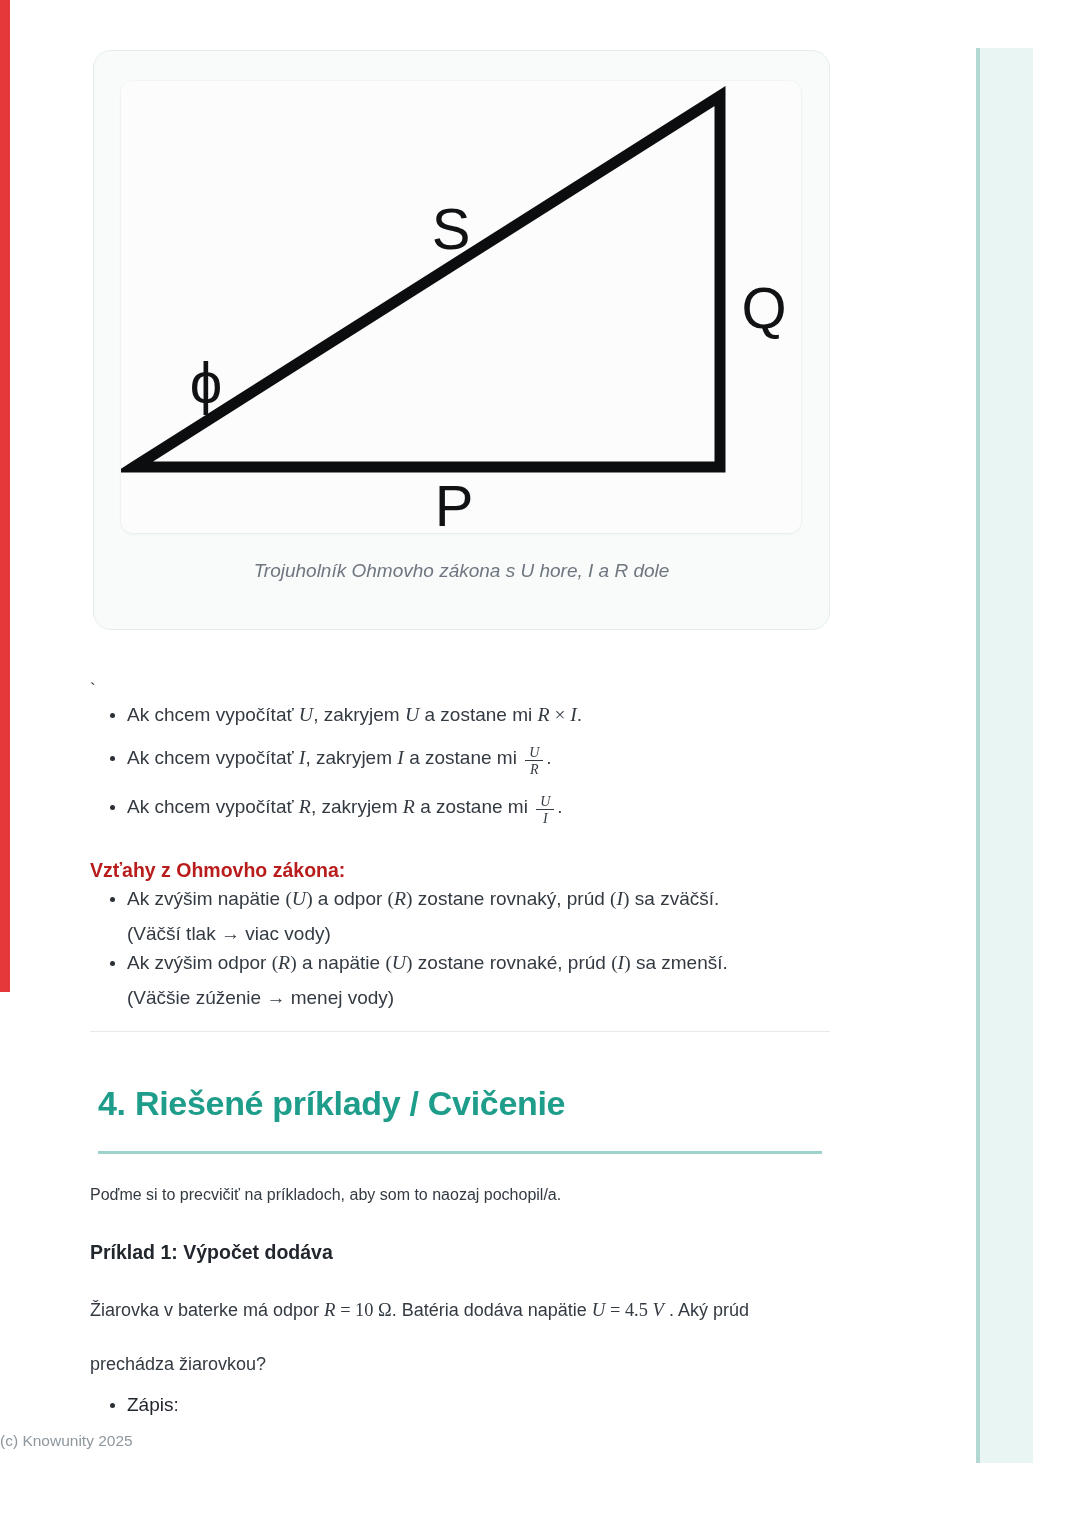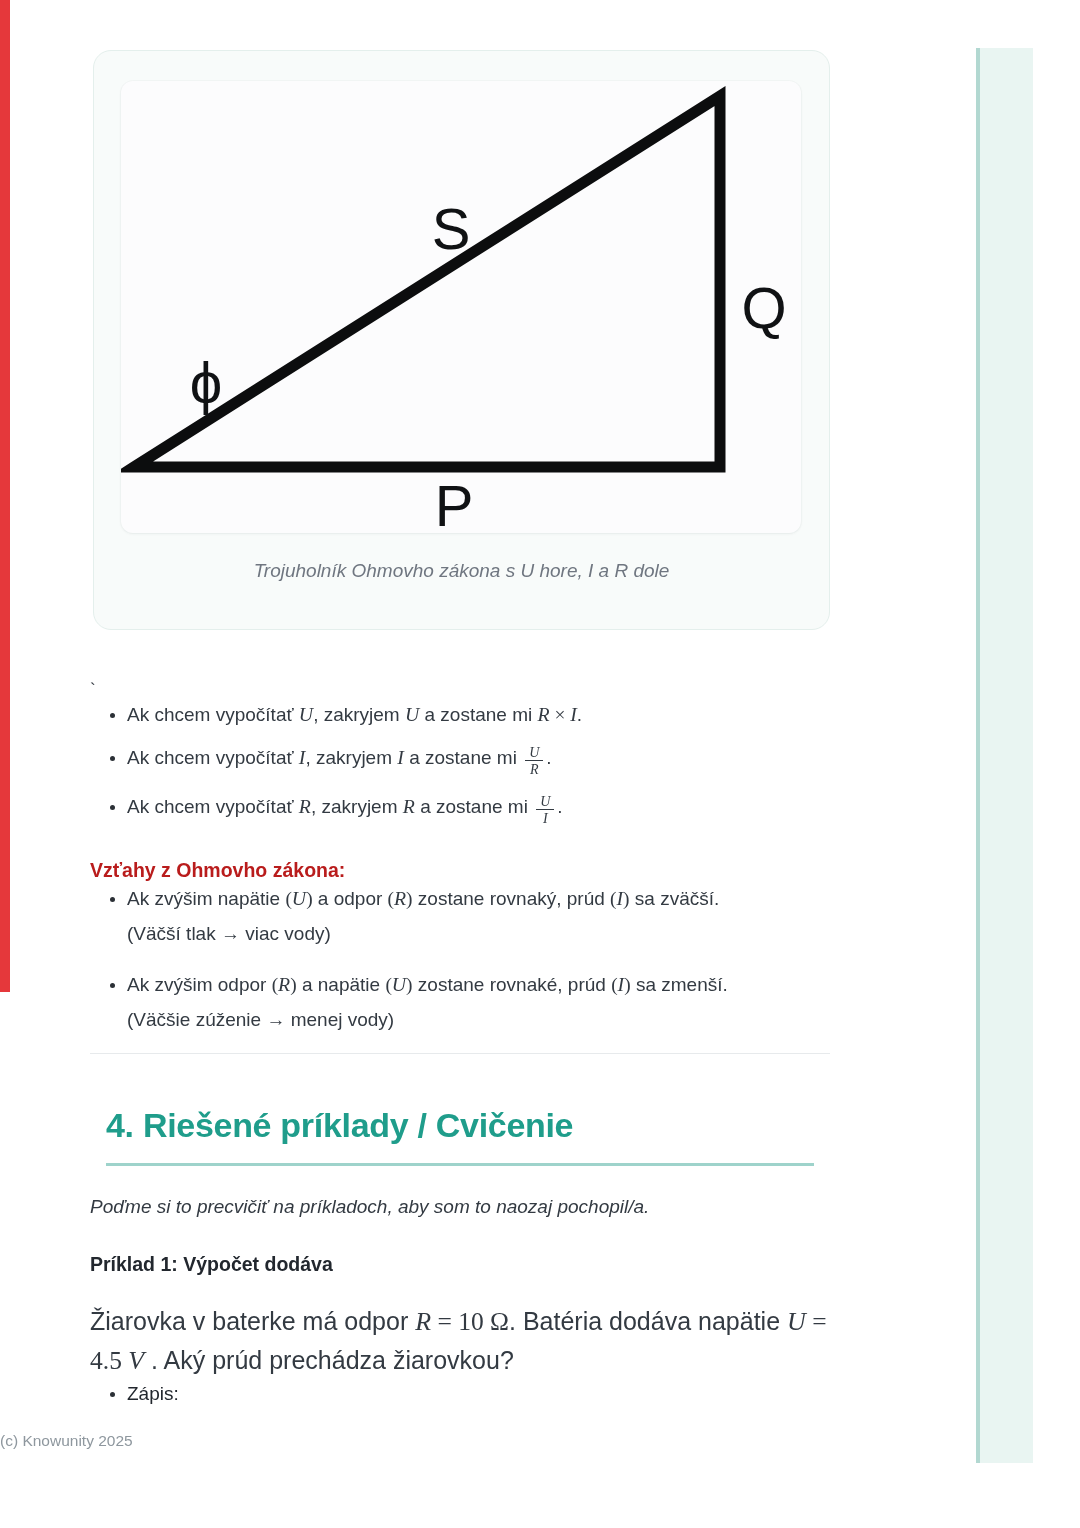"Ak zvýšim odpor (R) a" .list2 li + li { margin-top: 22px -> none }
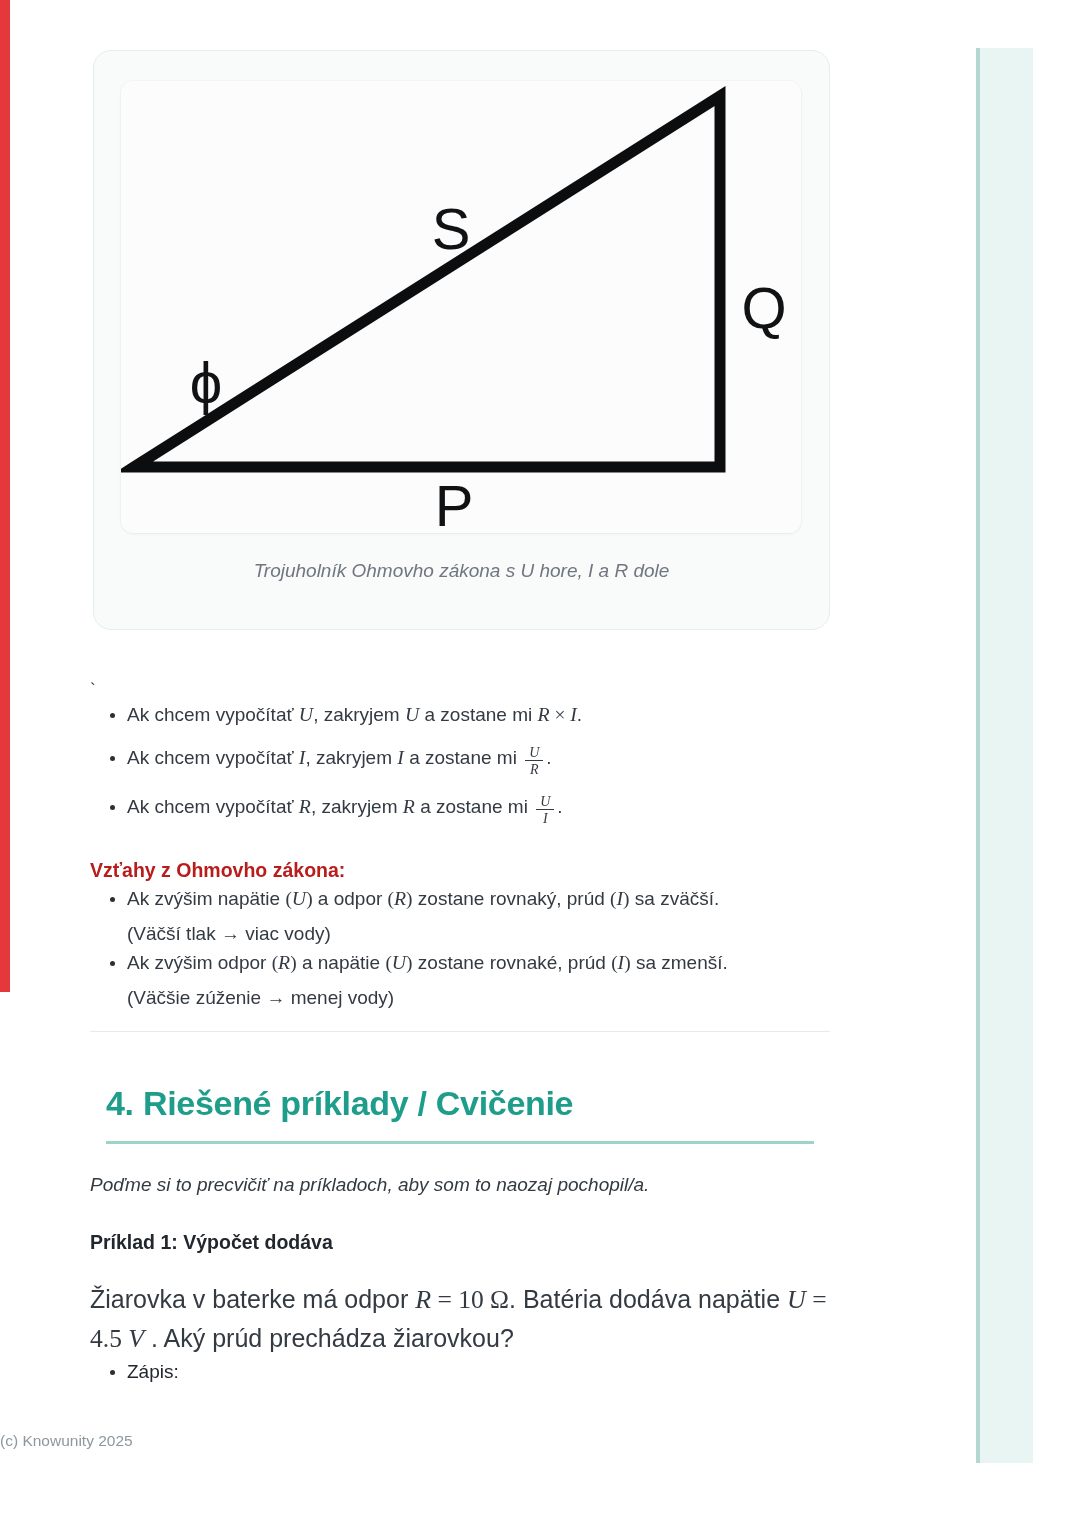"4. Riešené príklady / Cvičenie" h2.section-heading { margin: 50px 16px 0 -> 50px 8px 0; padding-bottom: 17px -> 27px }
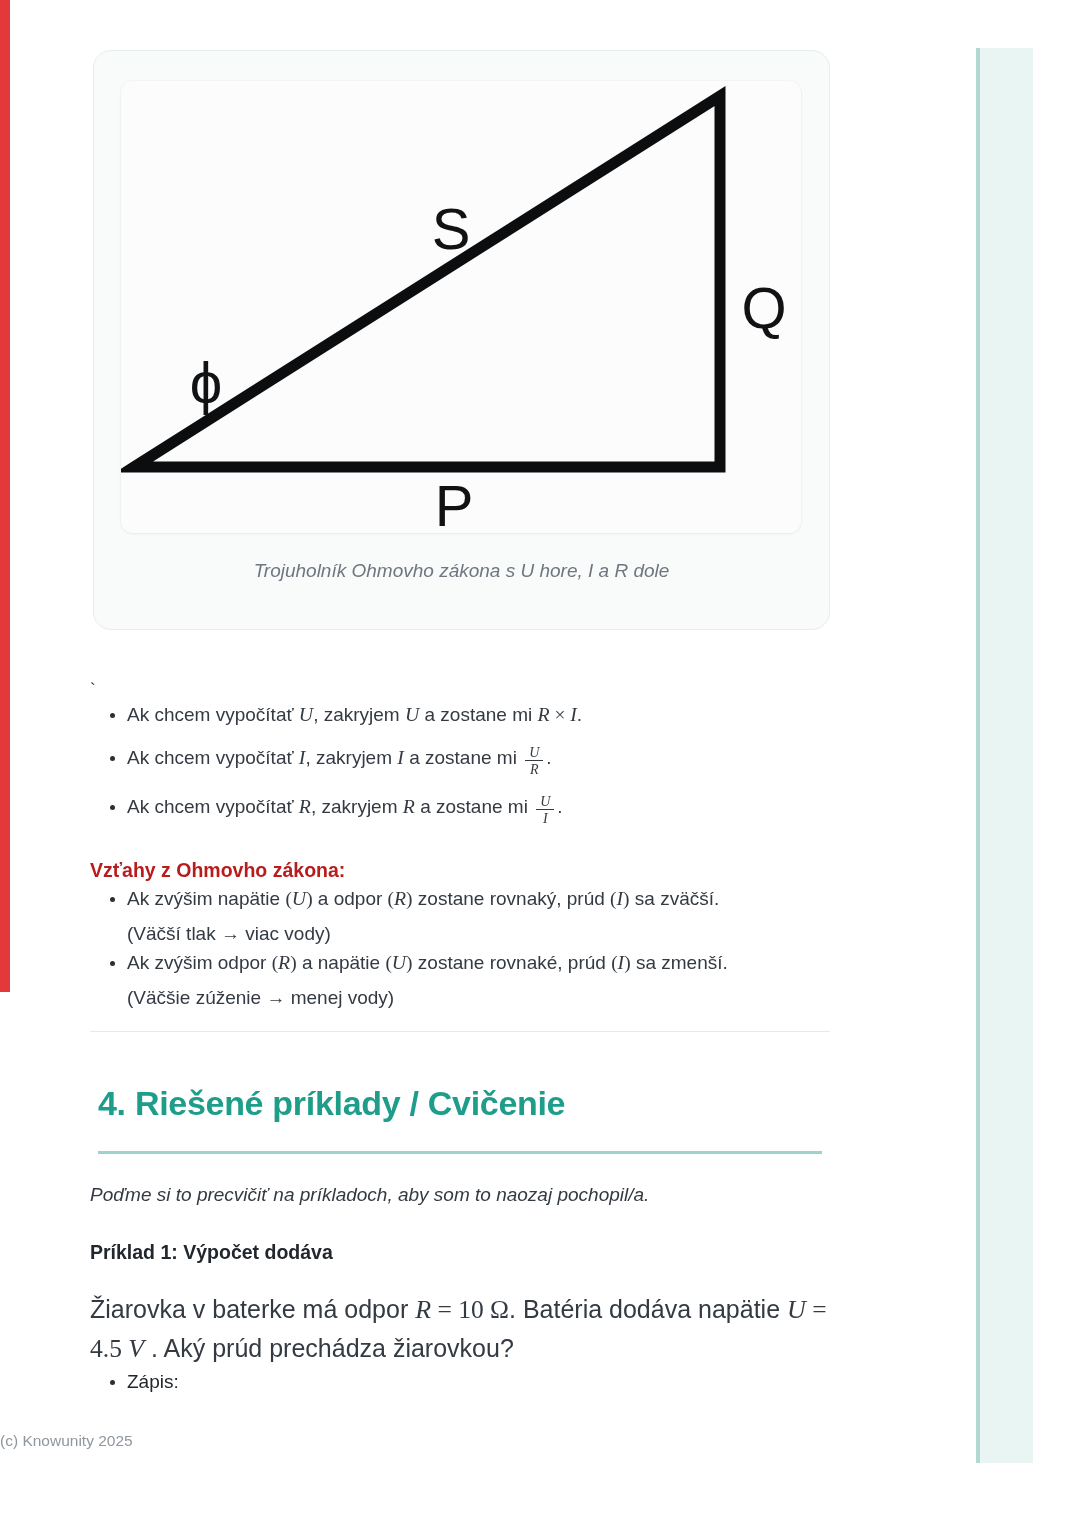"Poďme si to precvičiť na" p.intro { font-size: 19px -> 16px; font-style: italic -> none }
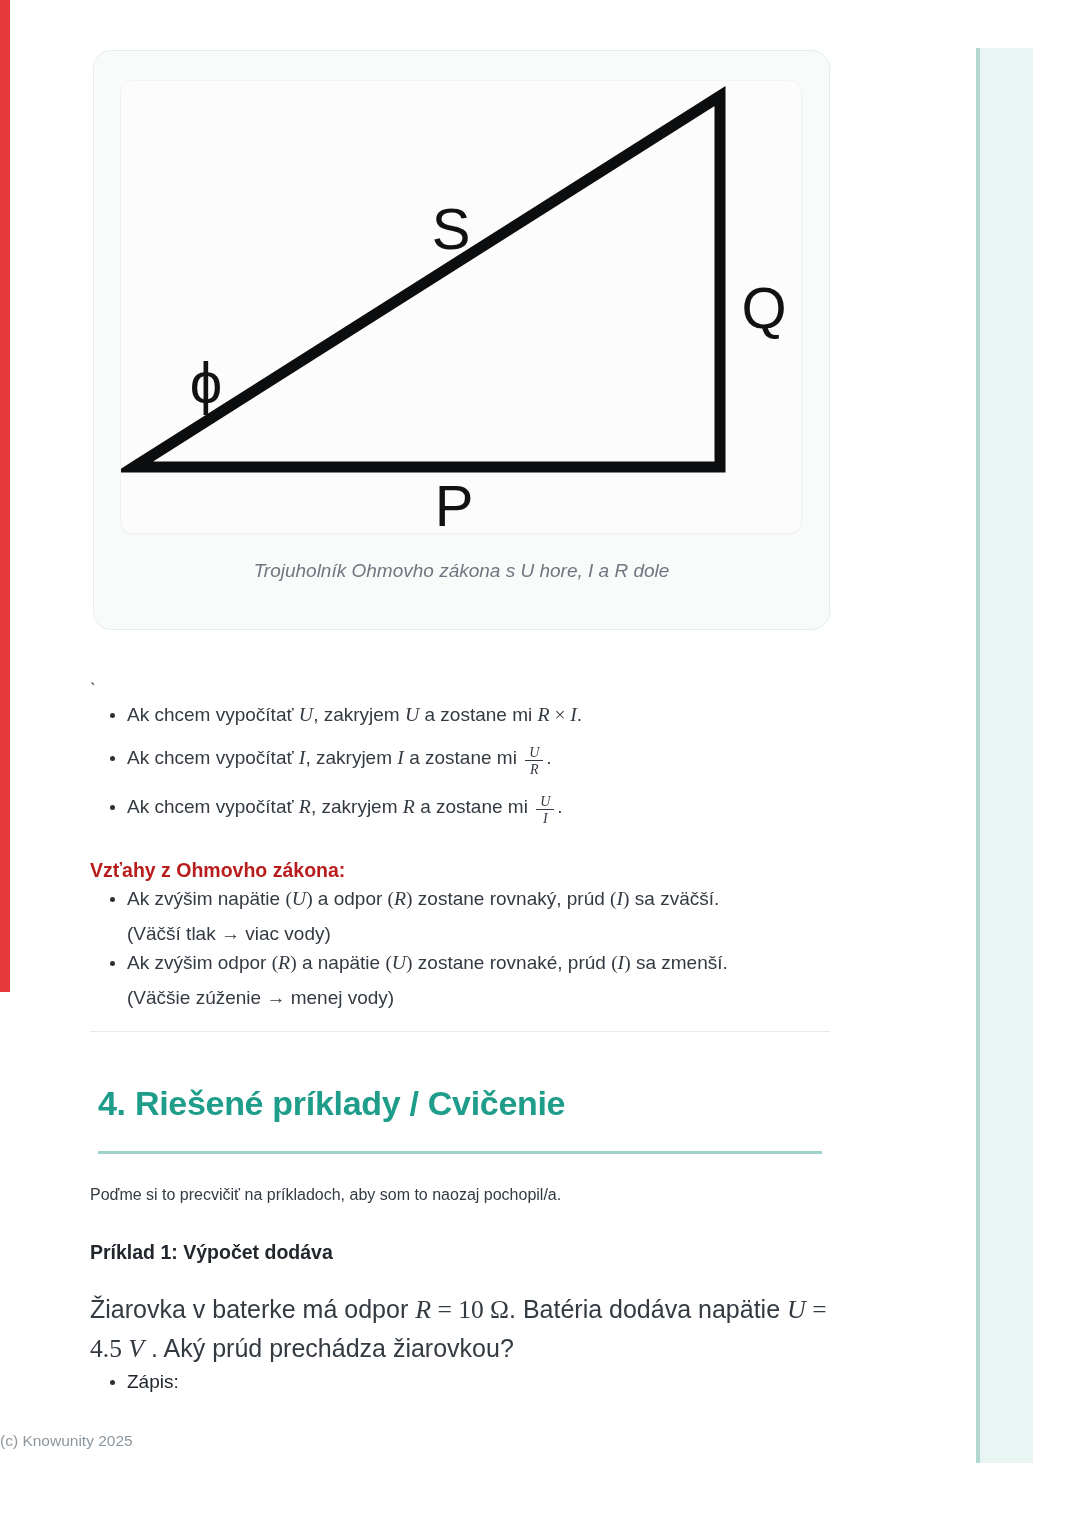"Žiarovka v baterke má odpor" p.problem { font-size: 25px -> 18px; line-height: 38px -> 54px; margin: 24px 0 0 -> 17px 0 0 }
